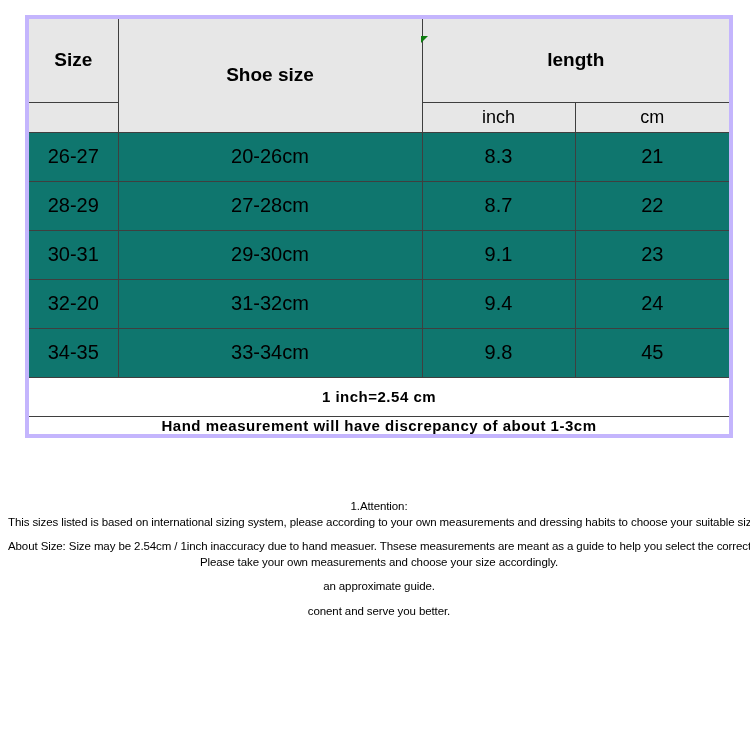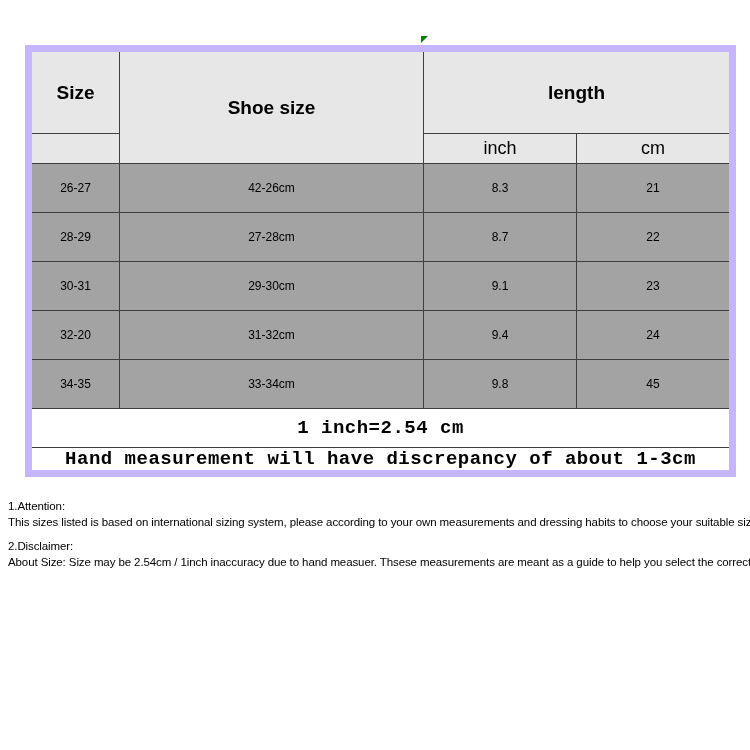"Size" table.size-table { border: 7px solid #c4b5fd -> 4px solid #c4b5fd; top: 45px -> 15px }
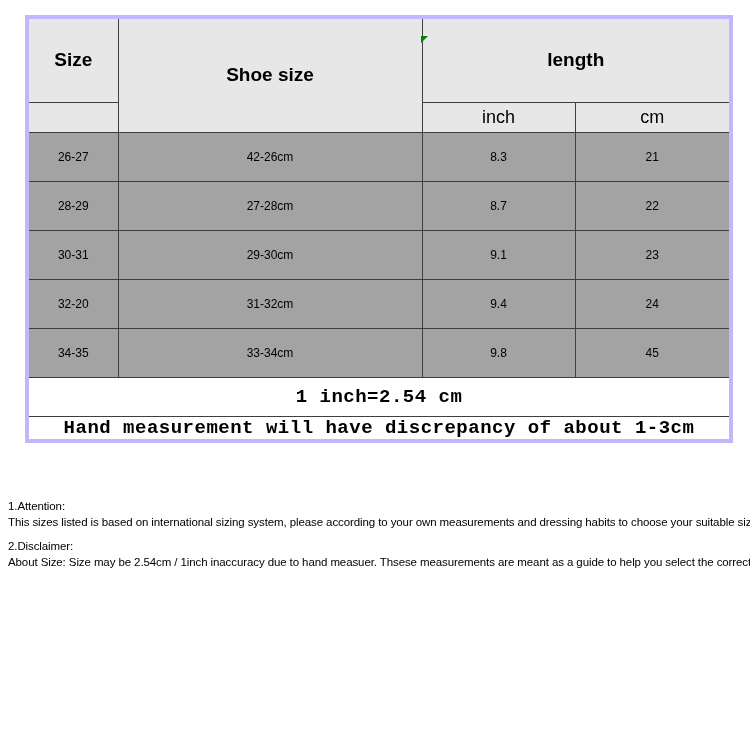"26-27" td.datacell { background: #a3a3a3 -> #0f766e; font-size: 12px -> 20px }
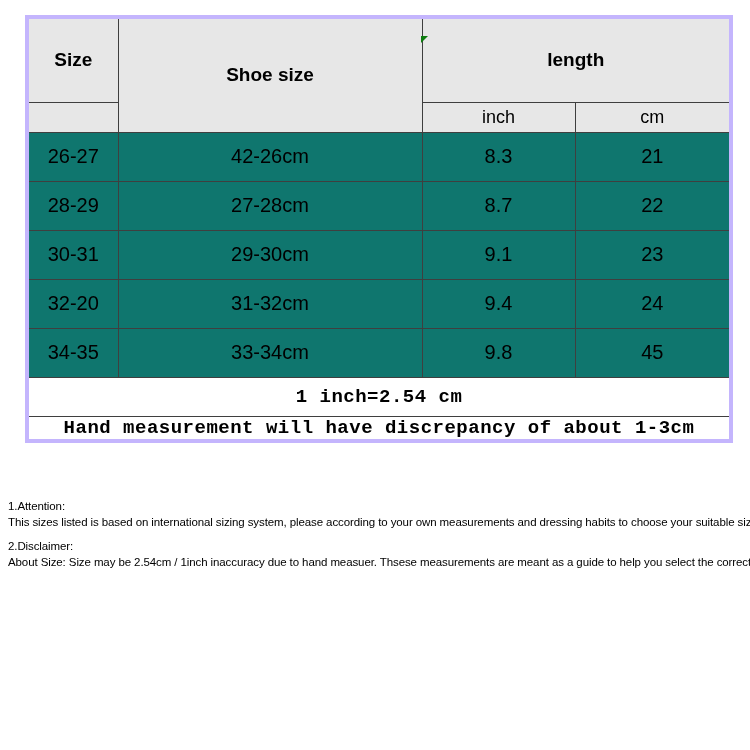"42-26cm" td.datacell { text: 42-26cm -> 20-26cm }
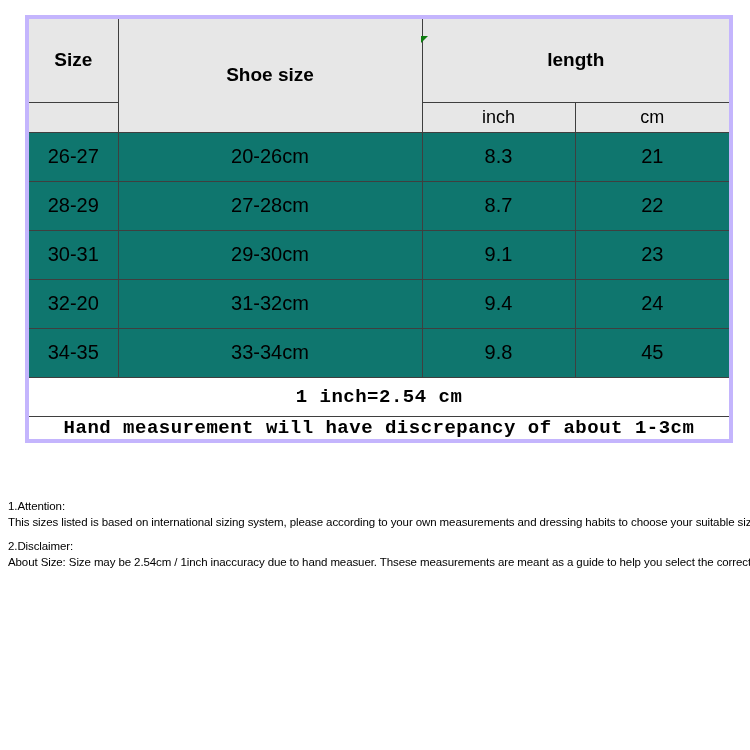"1 inch=2.54 cm" td.mono-row { font-family: Liberation Mono, monospace -> Liberation Sans, sans-serif; font-size: 19px -> 15px }
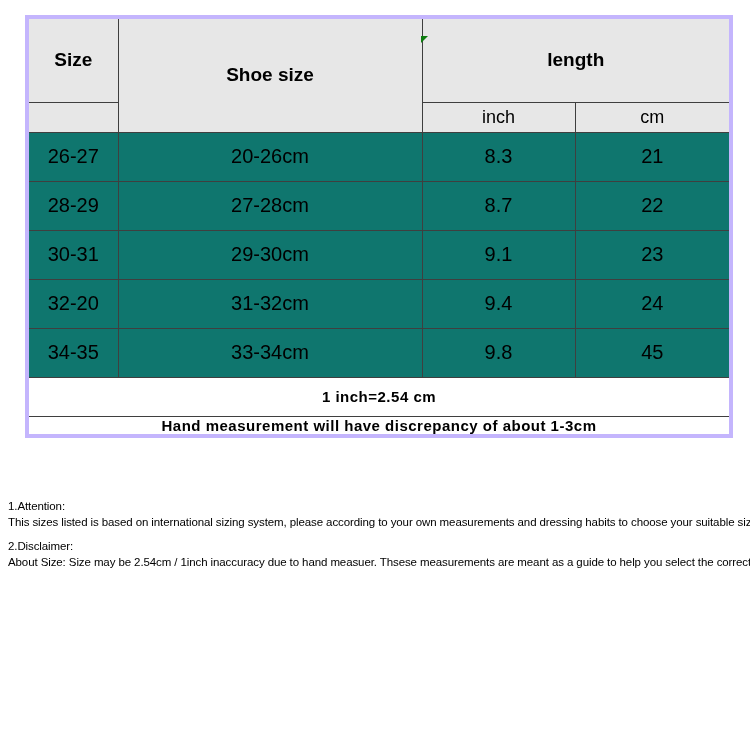"1.Attention:" .notes { text-align: none -> center }
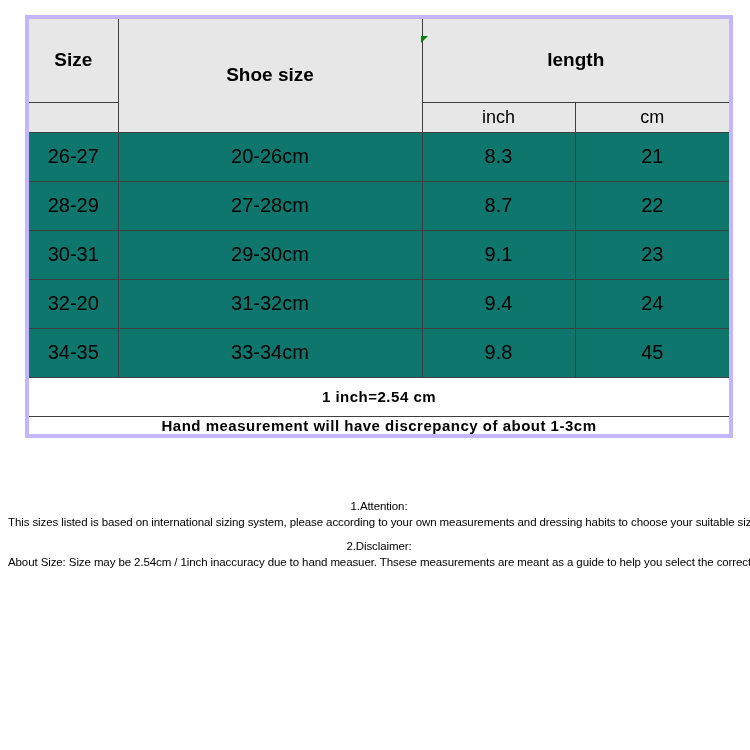"2.Disclaimer:" div.note-line { html: <div>2.Disclaimer:</div> -> none }
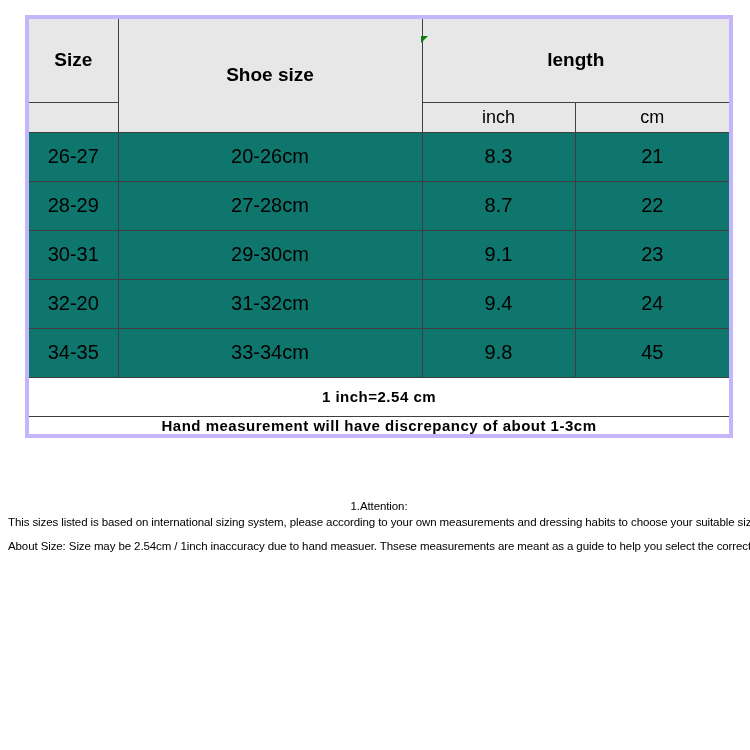"Please take your own measurements" div.note-line { html: none -> <div>Please take your own measurements and choose your size accordingly.</div> }
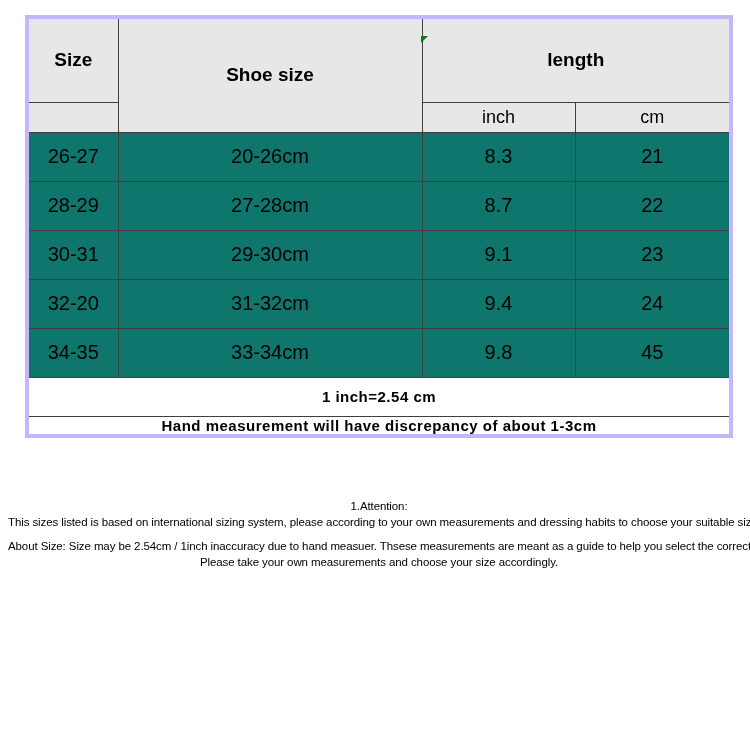"an approximate guide." div.note-line { html: none -> <div>an approximate guide.</div> }
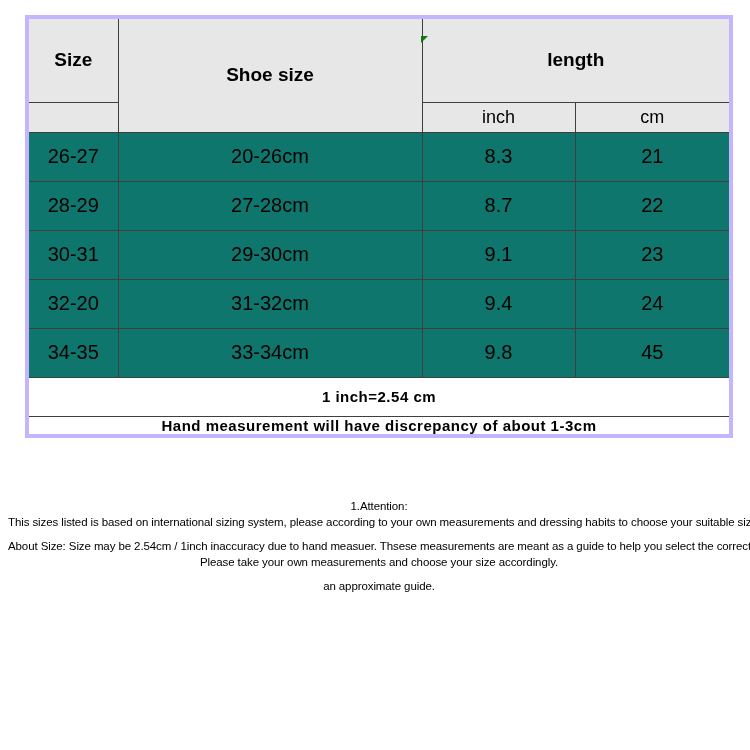"conent and serve you better." div.note-line { html: none -> <div>conent and serve you better.</div> }
